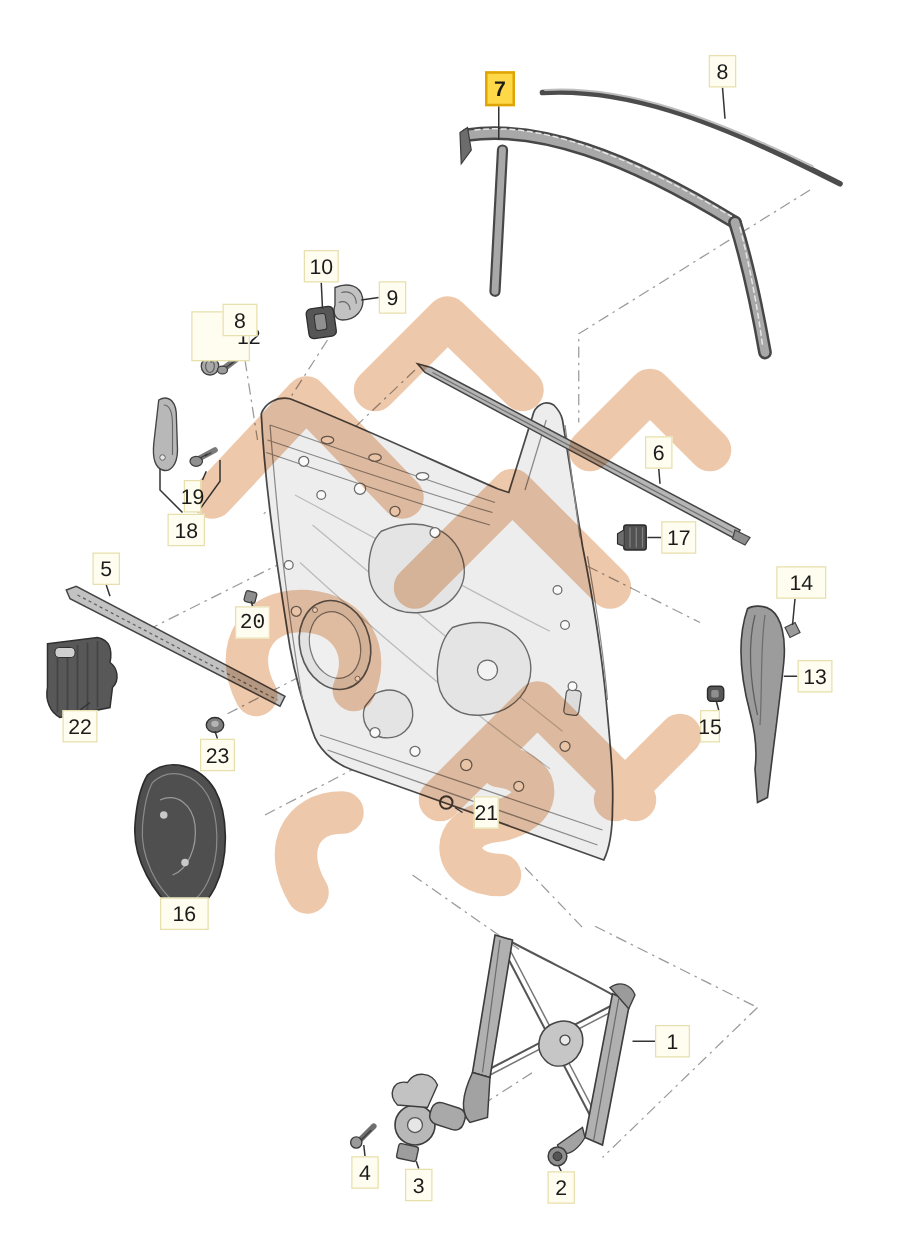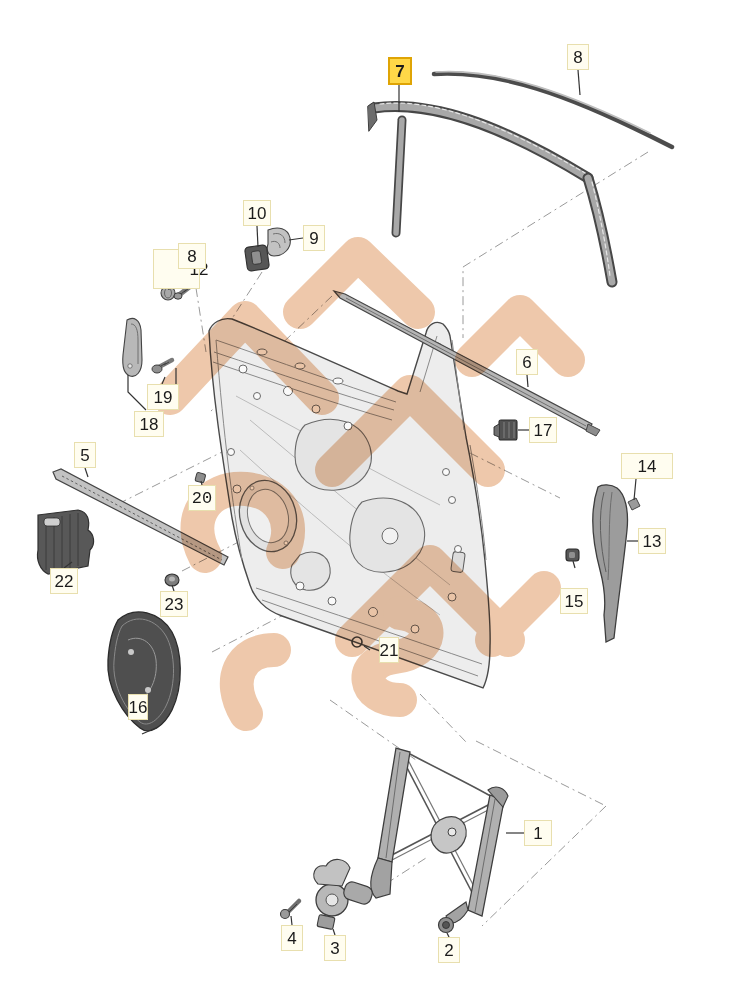"19" div.part-label { width: 32px -> 14px }
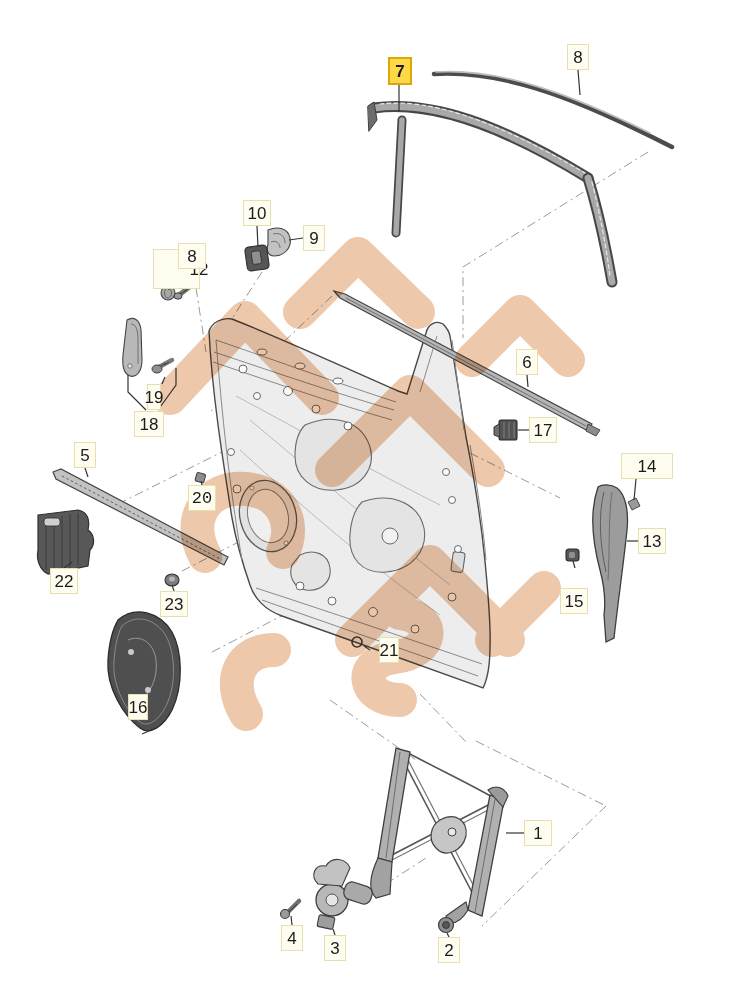"14" div.part-label { width: 52px -> 40px }
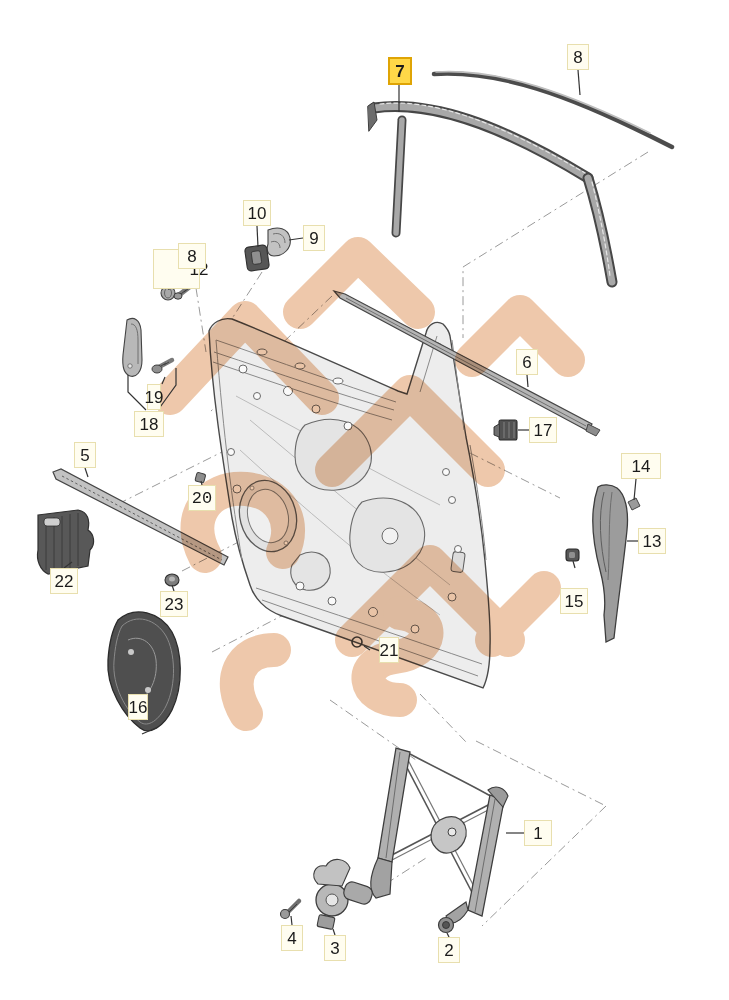"15" div.part-label { margin-top: 20px -> none; width: 28px -> 16px }
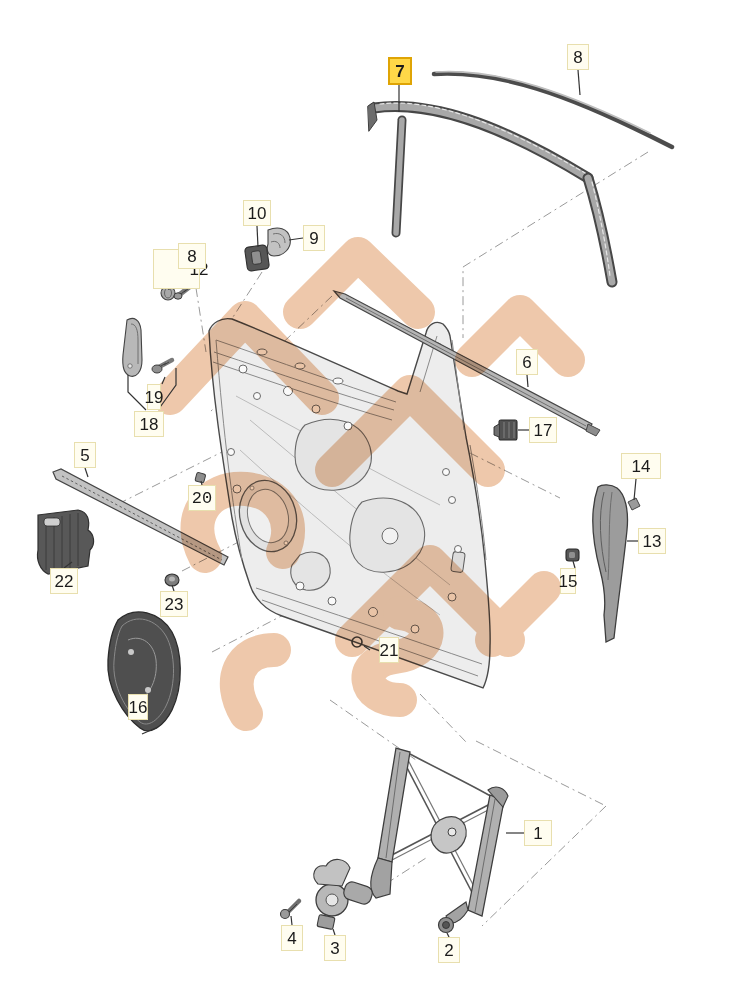"16" div.part-label { top: 694px -> 718px; width: 20px -> 39px }
